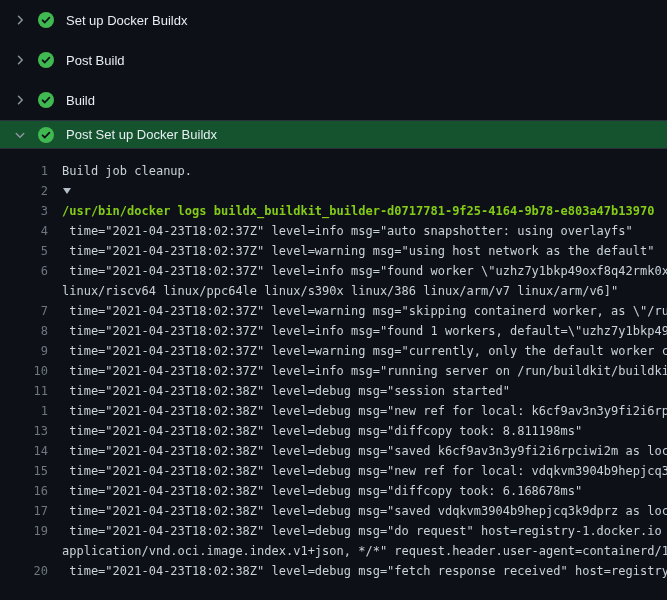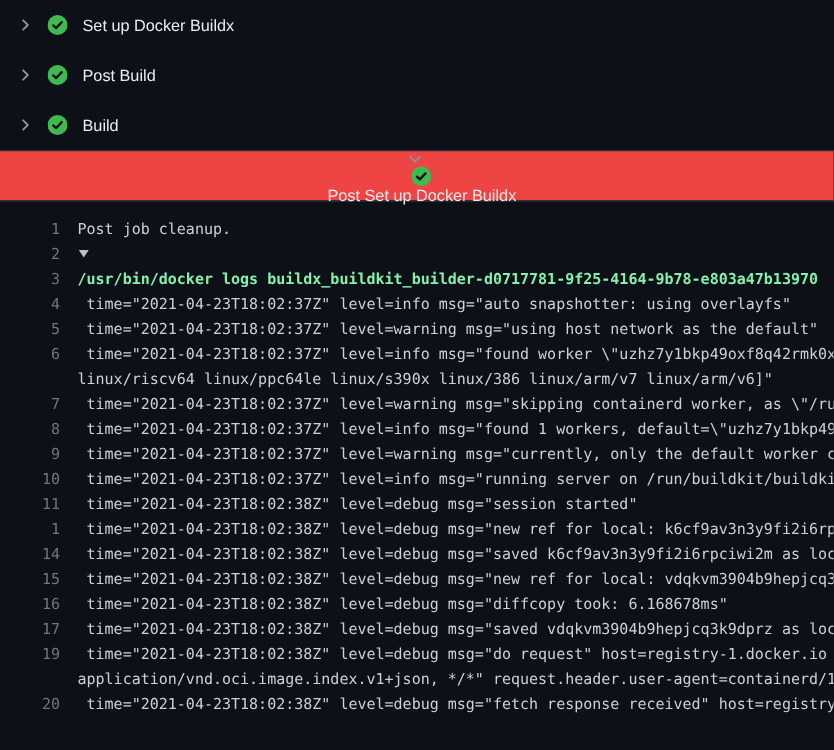"Post Set up Docker Buildx" .step-row.expanded { background: #ef4444 -> #14532d; flex-direction: column -> none; height: 41px -> 29px }
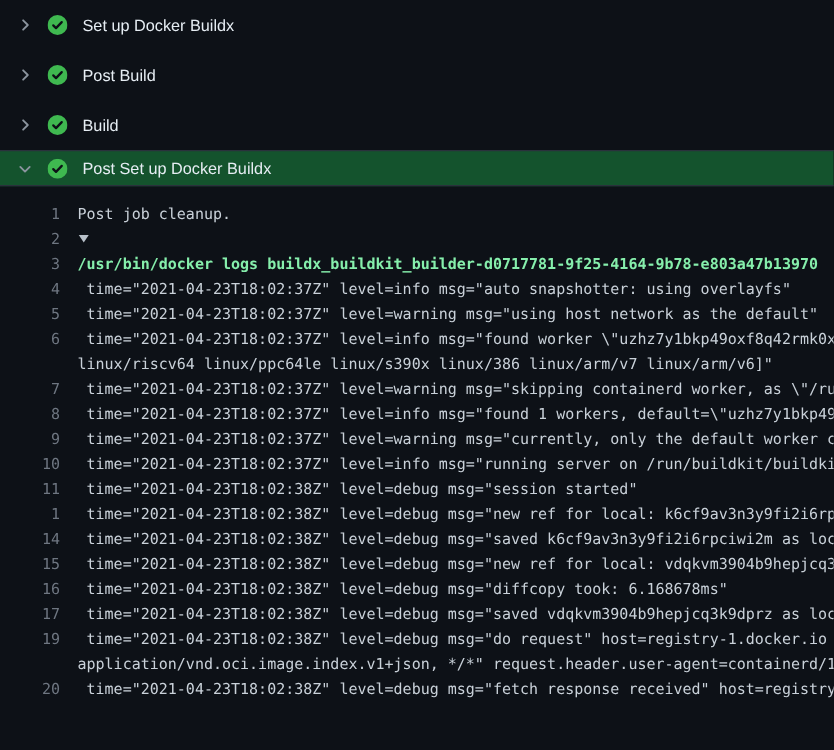"Post job cleanup." span.lt { text: Post -> Build }
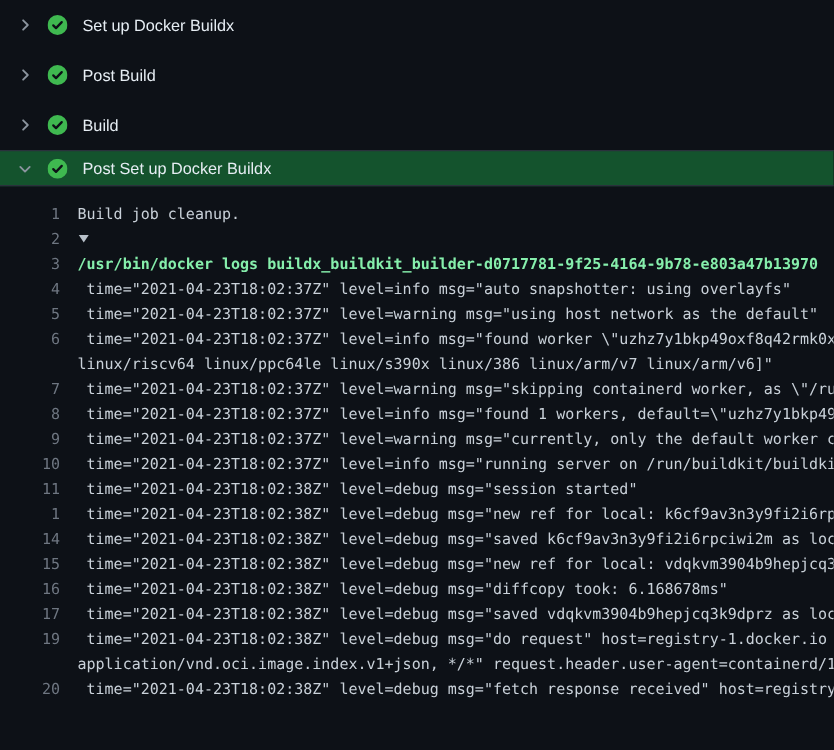"/usr/bin/docker logs" .kind-command .lt { color: #86efac -> #84cc16 }
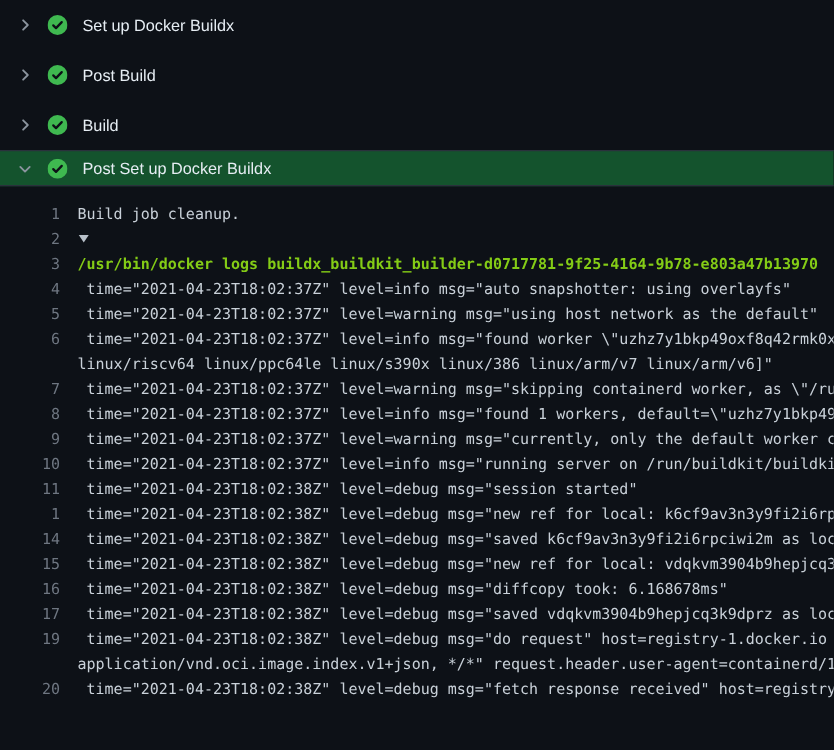"13" div.log-row { html: none -> <div> <span>13</span> <span> time="2021-04-23T18:02:38Z" level=debug msg="diffcopy took: 8.811198ms"</span> </div> }
